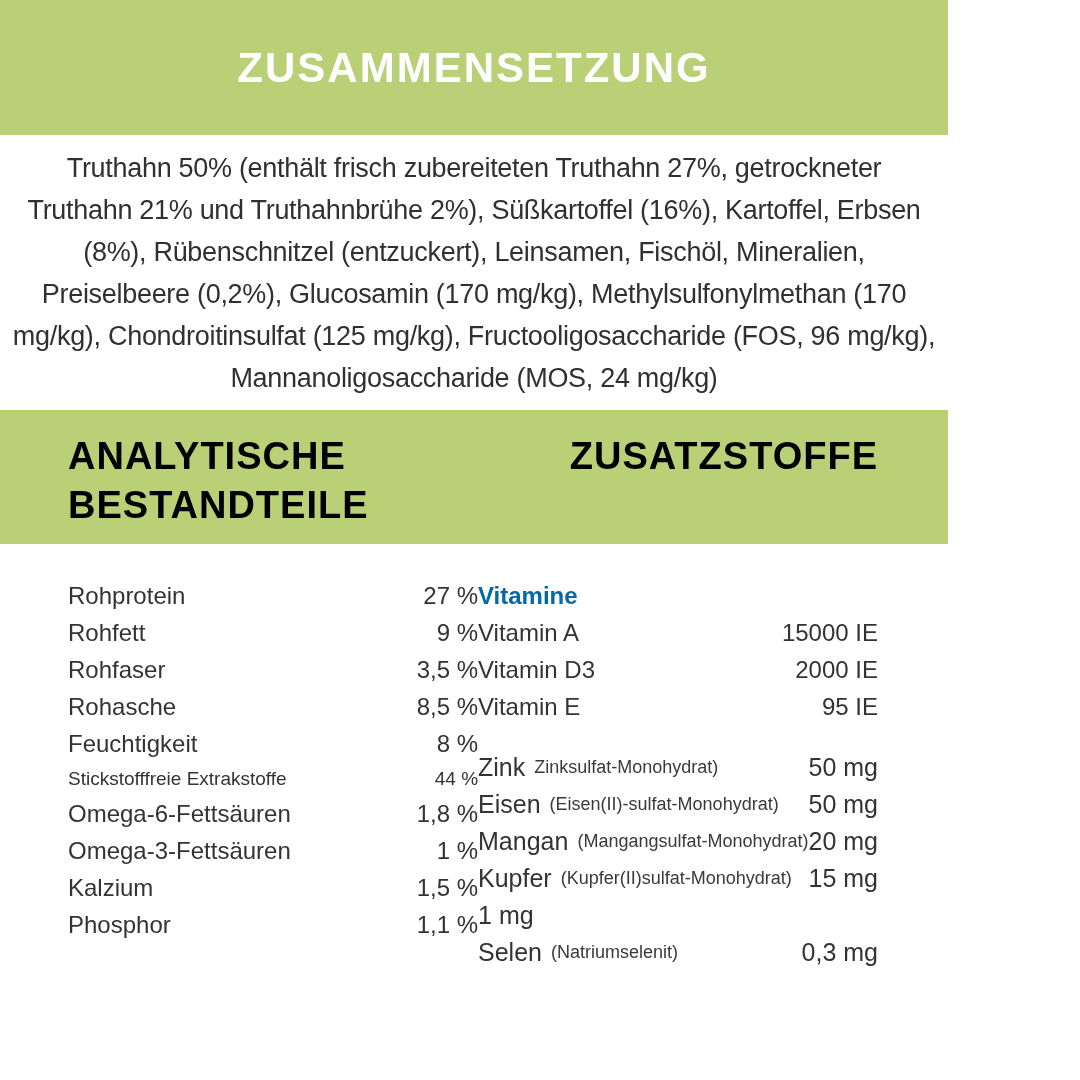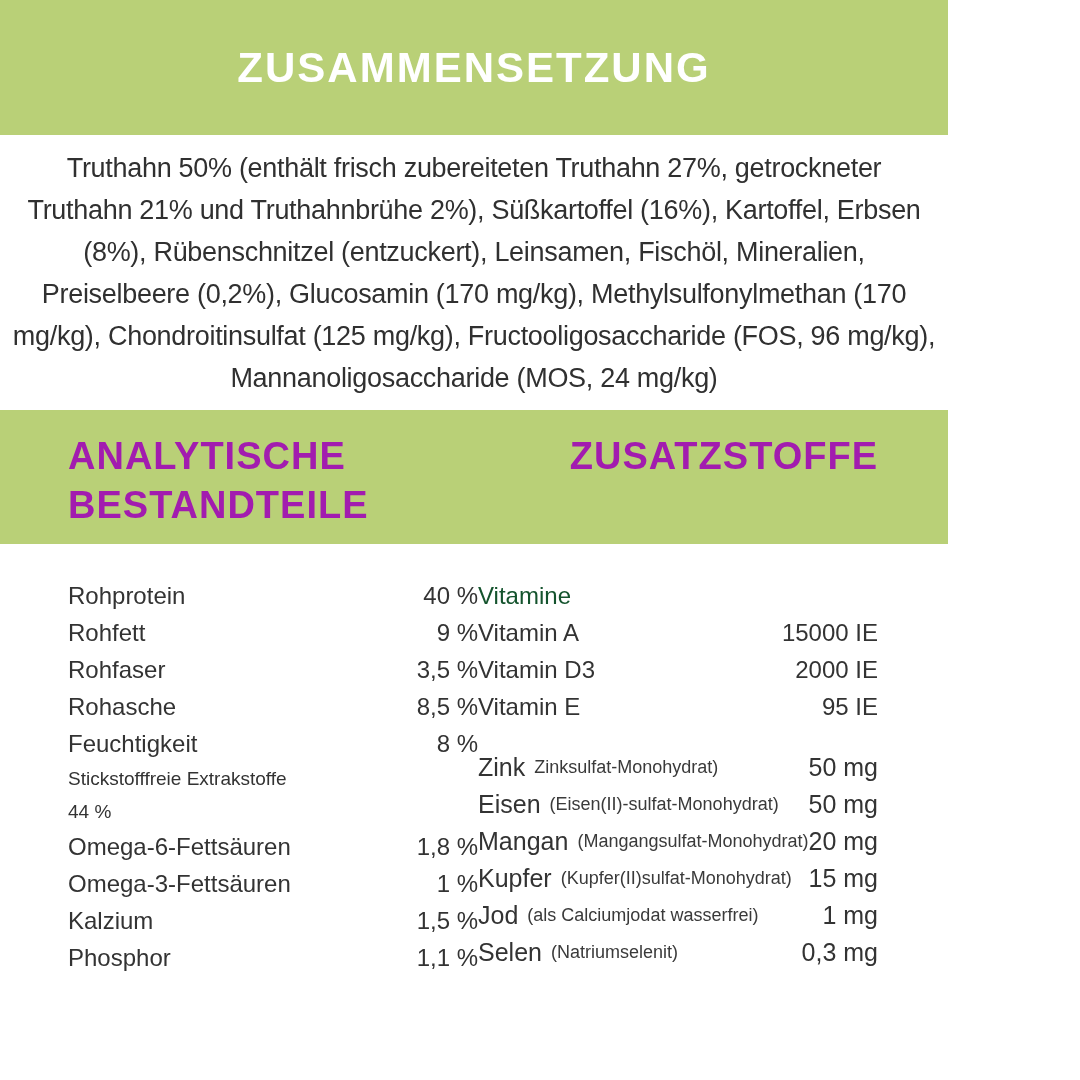"ANALYTISCHE BESTANDTEILE" .band-mid h2 { color: #a21caf -> #000000 }
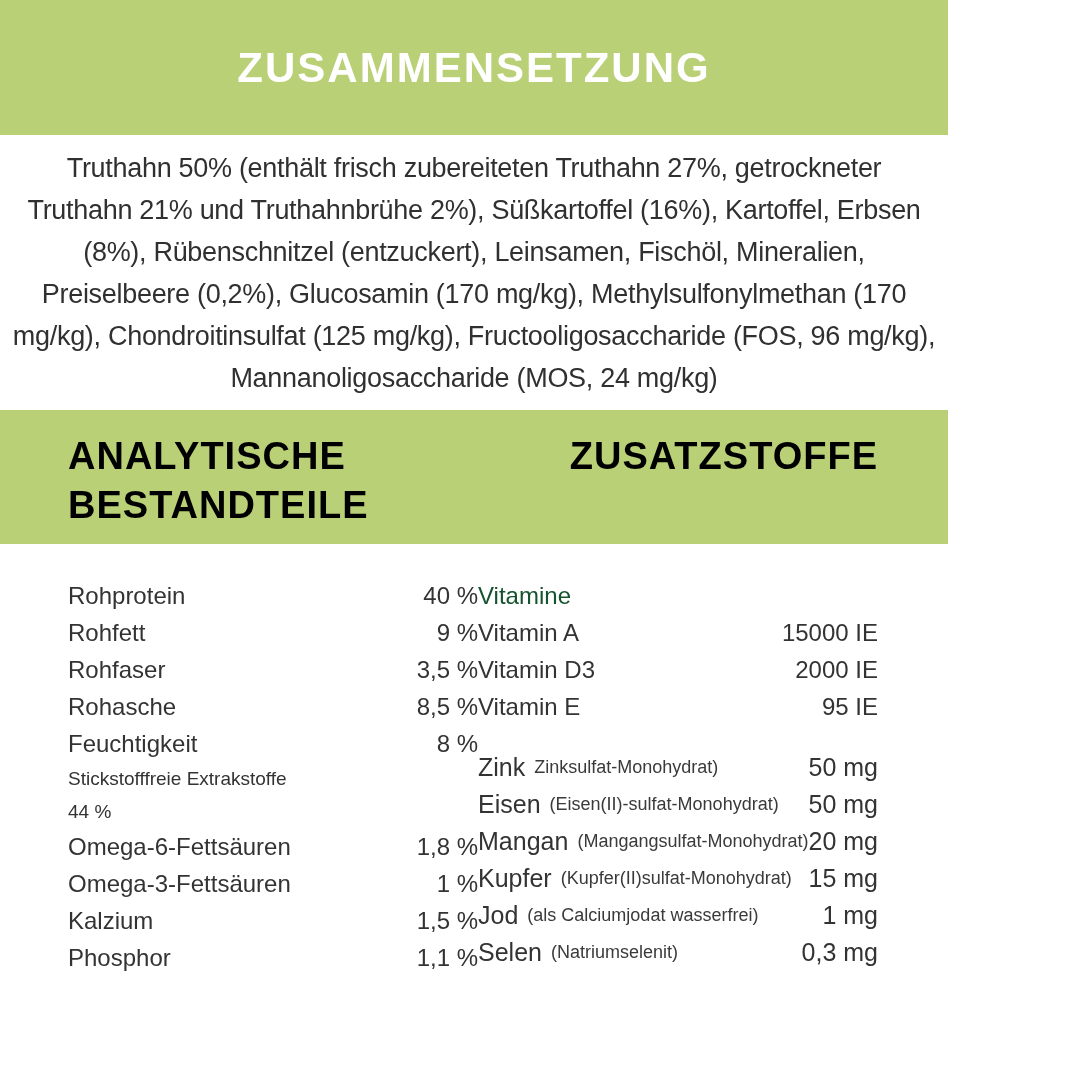"40 %" span.value { text: 40 -> 27 }
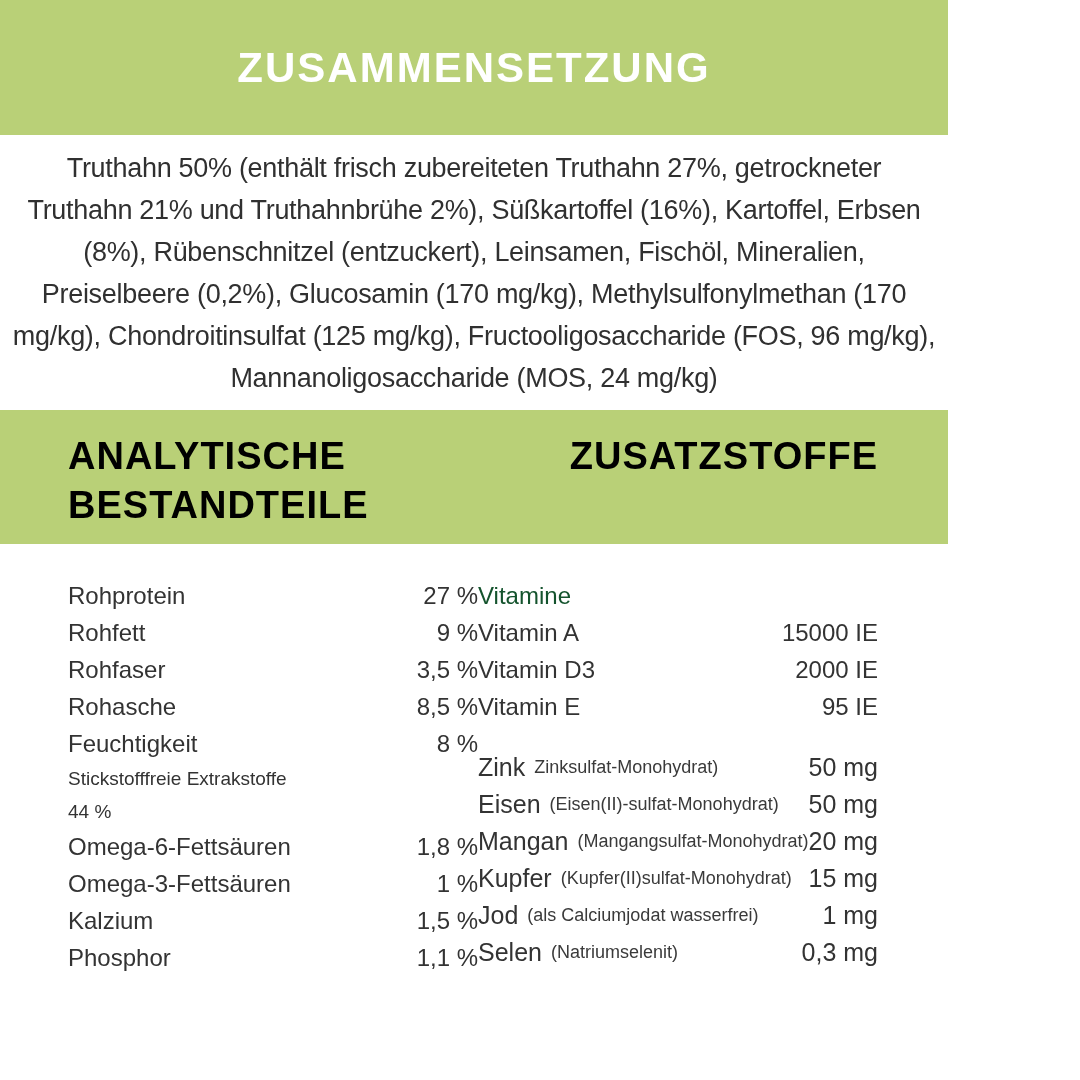"Vitamine" .vitamins-header { color: #14532d -> #0369a1; font-weight: 400 -> 700 }
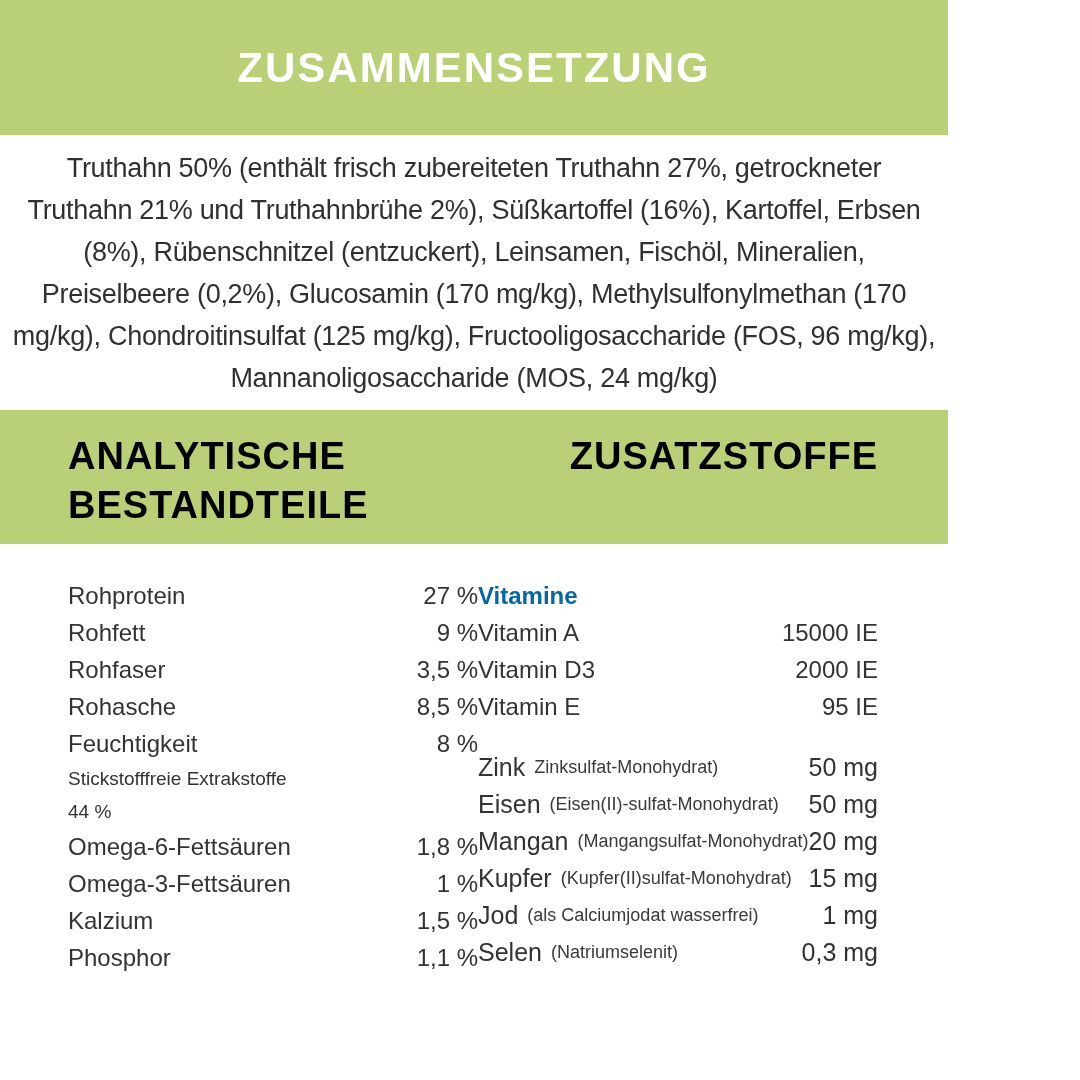"Stickstofffreie Extrakstoffe" .row.small { flex-direction: column -> none }
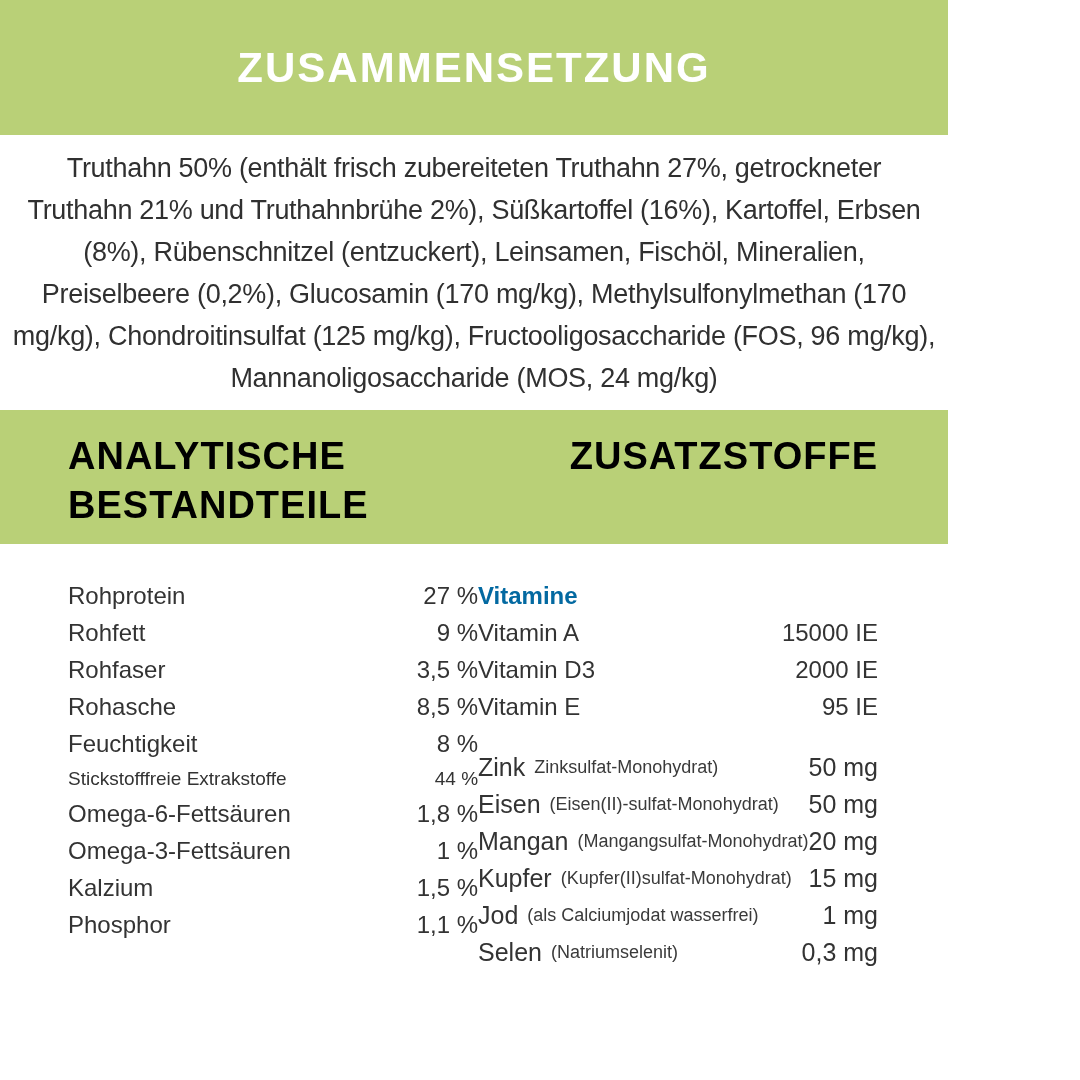"Jod" span.name-wrap { html: <span> <span>Jod</span> <span>(als Calciumjodat wasserfrei)</span> </span> -> none }
